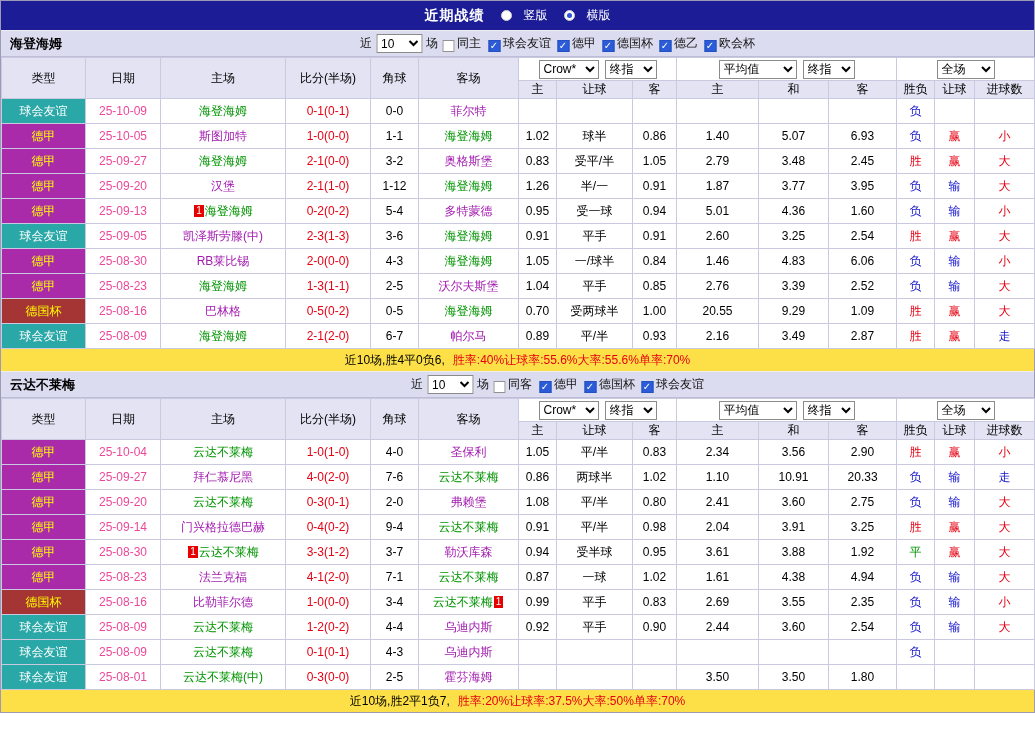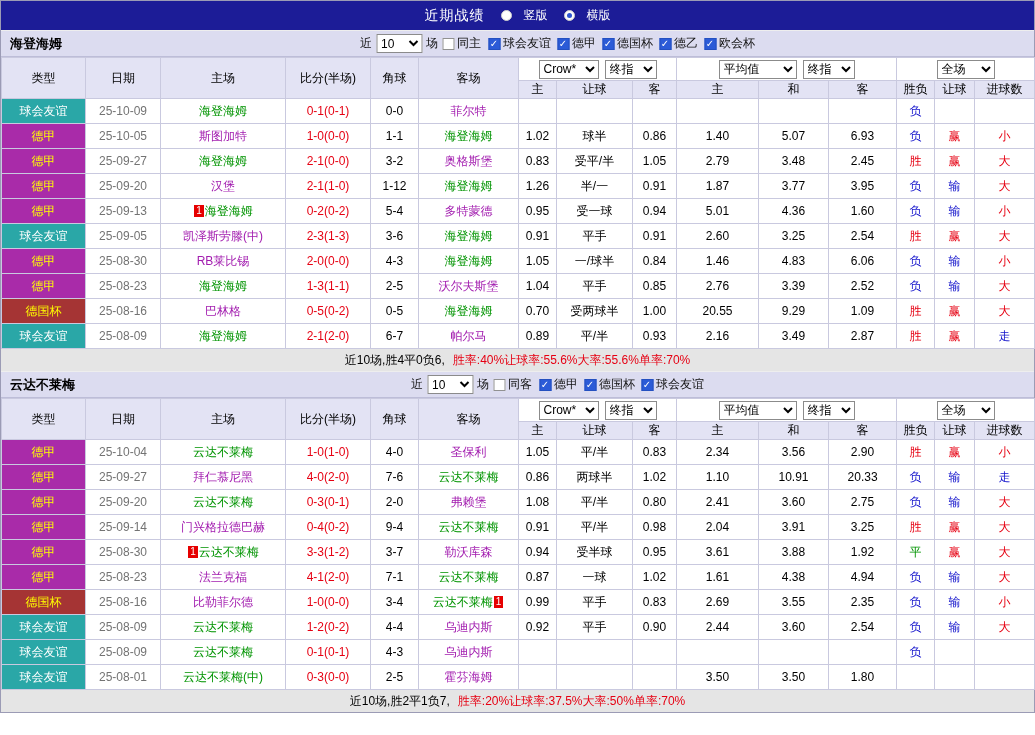"近期战绩" .page-title { font-weight: normal -> bold }
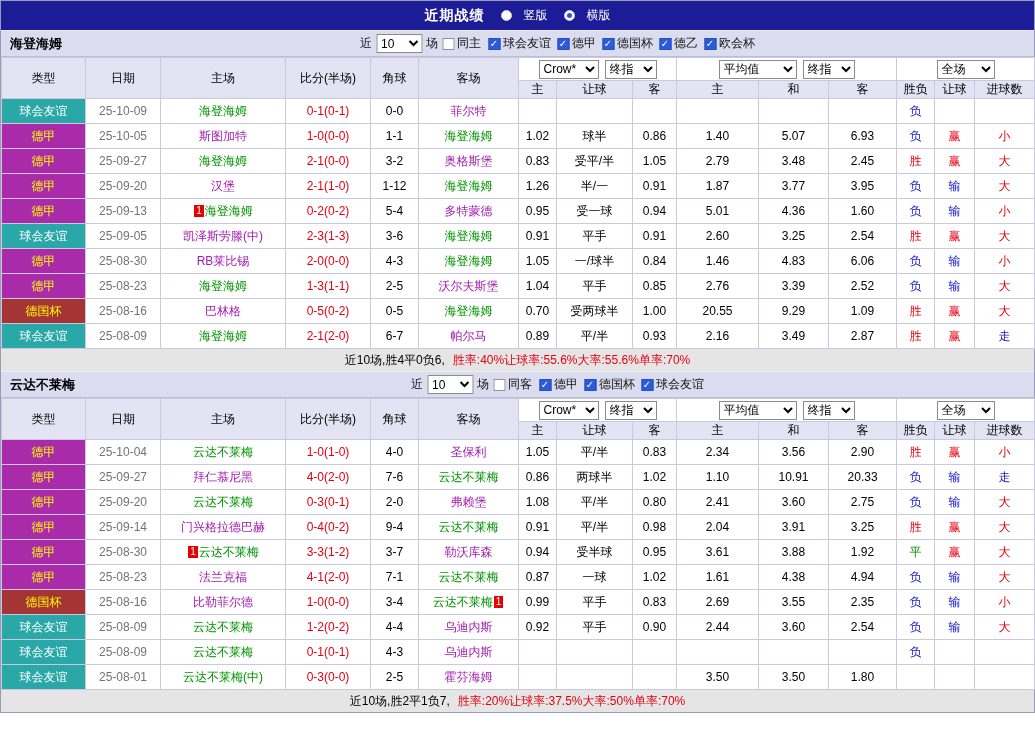"同主" .chk { align-items: center -> flex-end }
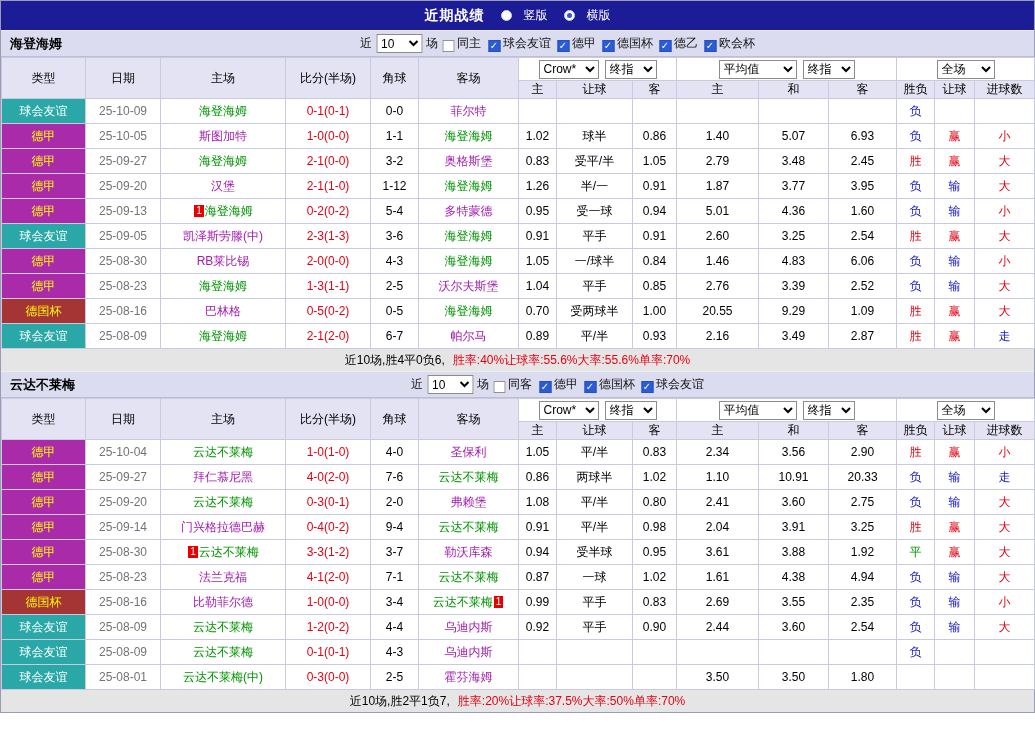"25-10-09" td.date { color: #737373 -> #ec4899 }
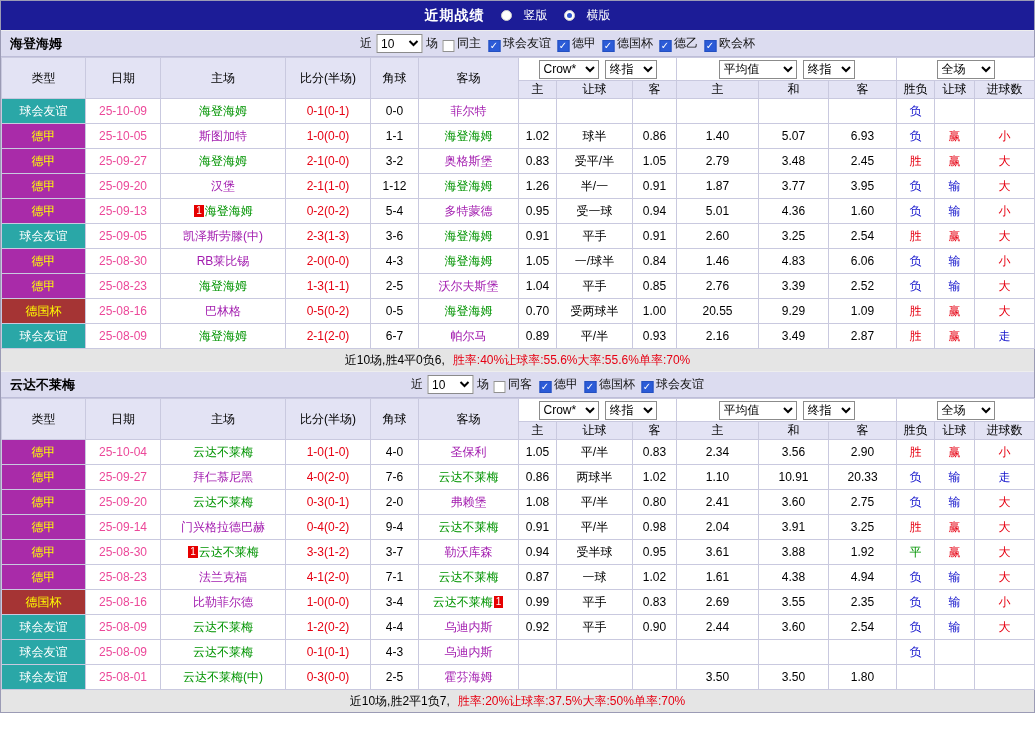"近10场,胜4平0负6," .summary { background: #e5e5e5 -> #fde047 }
